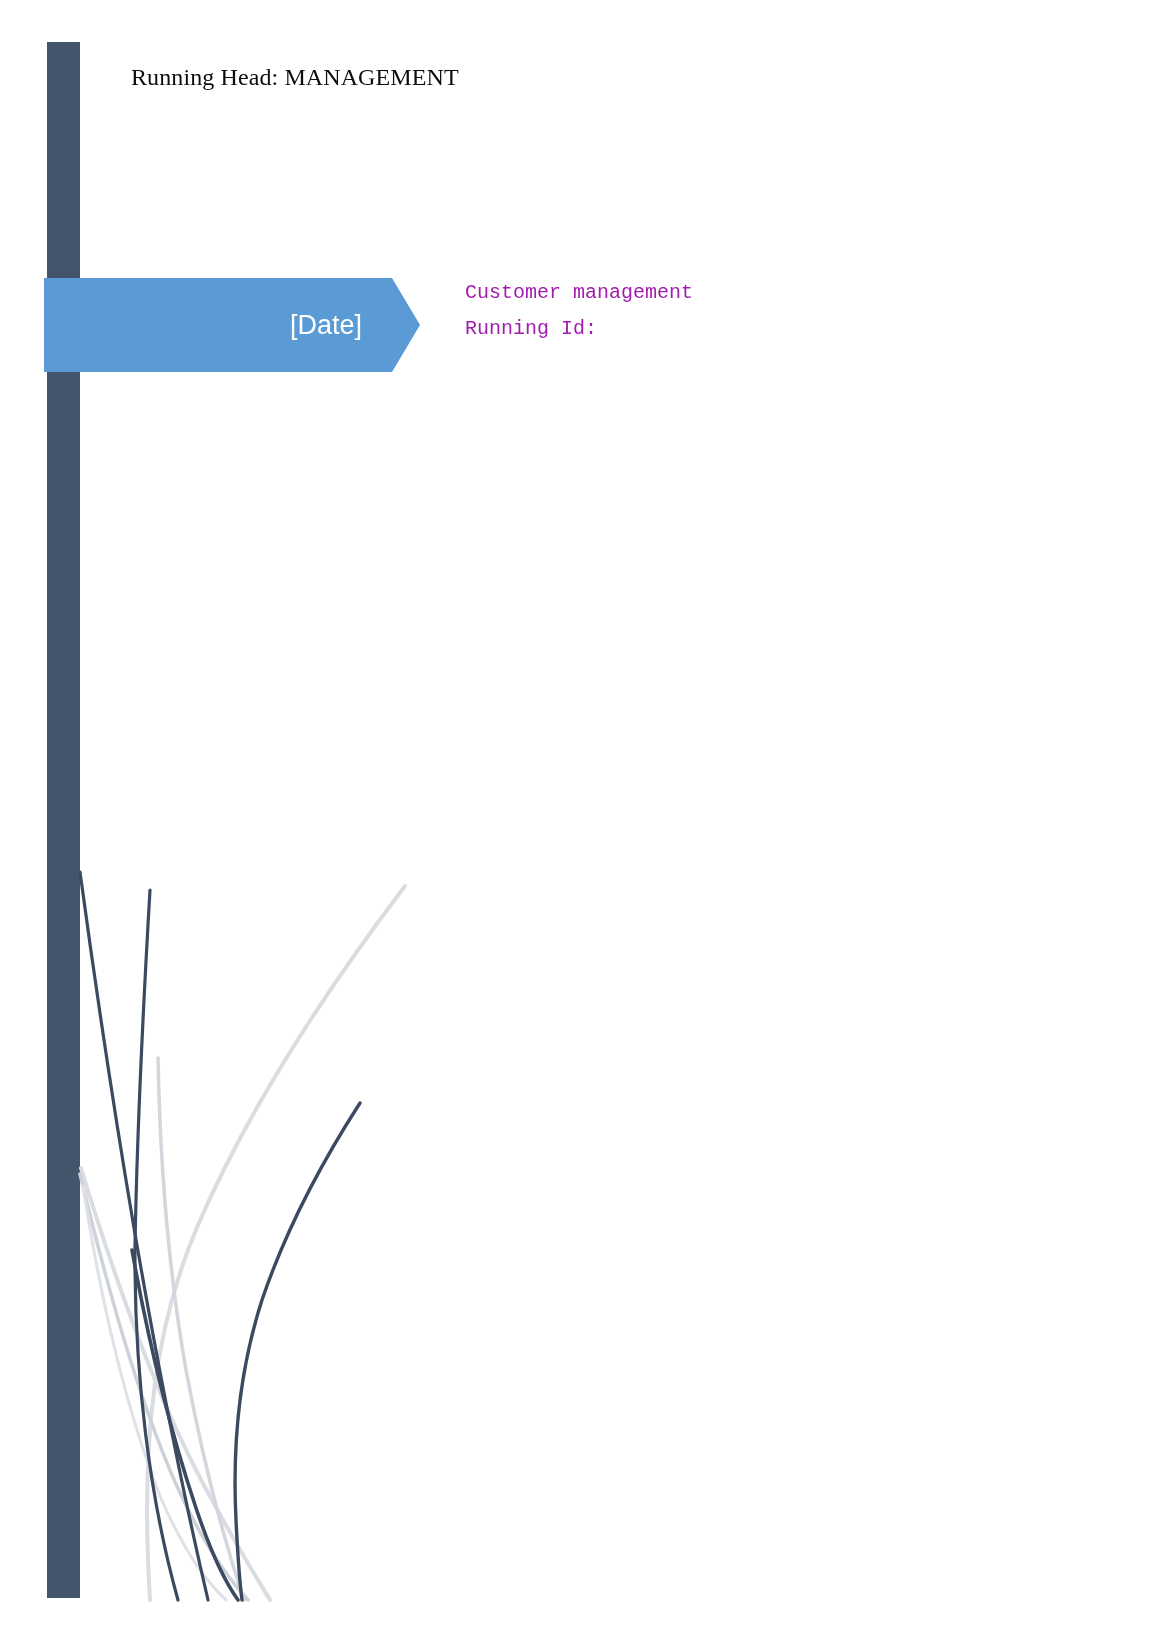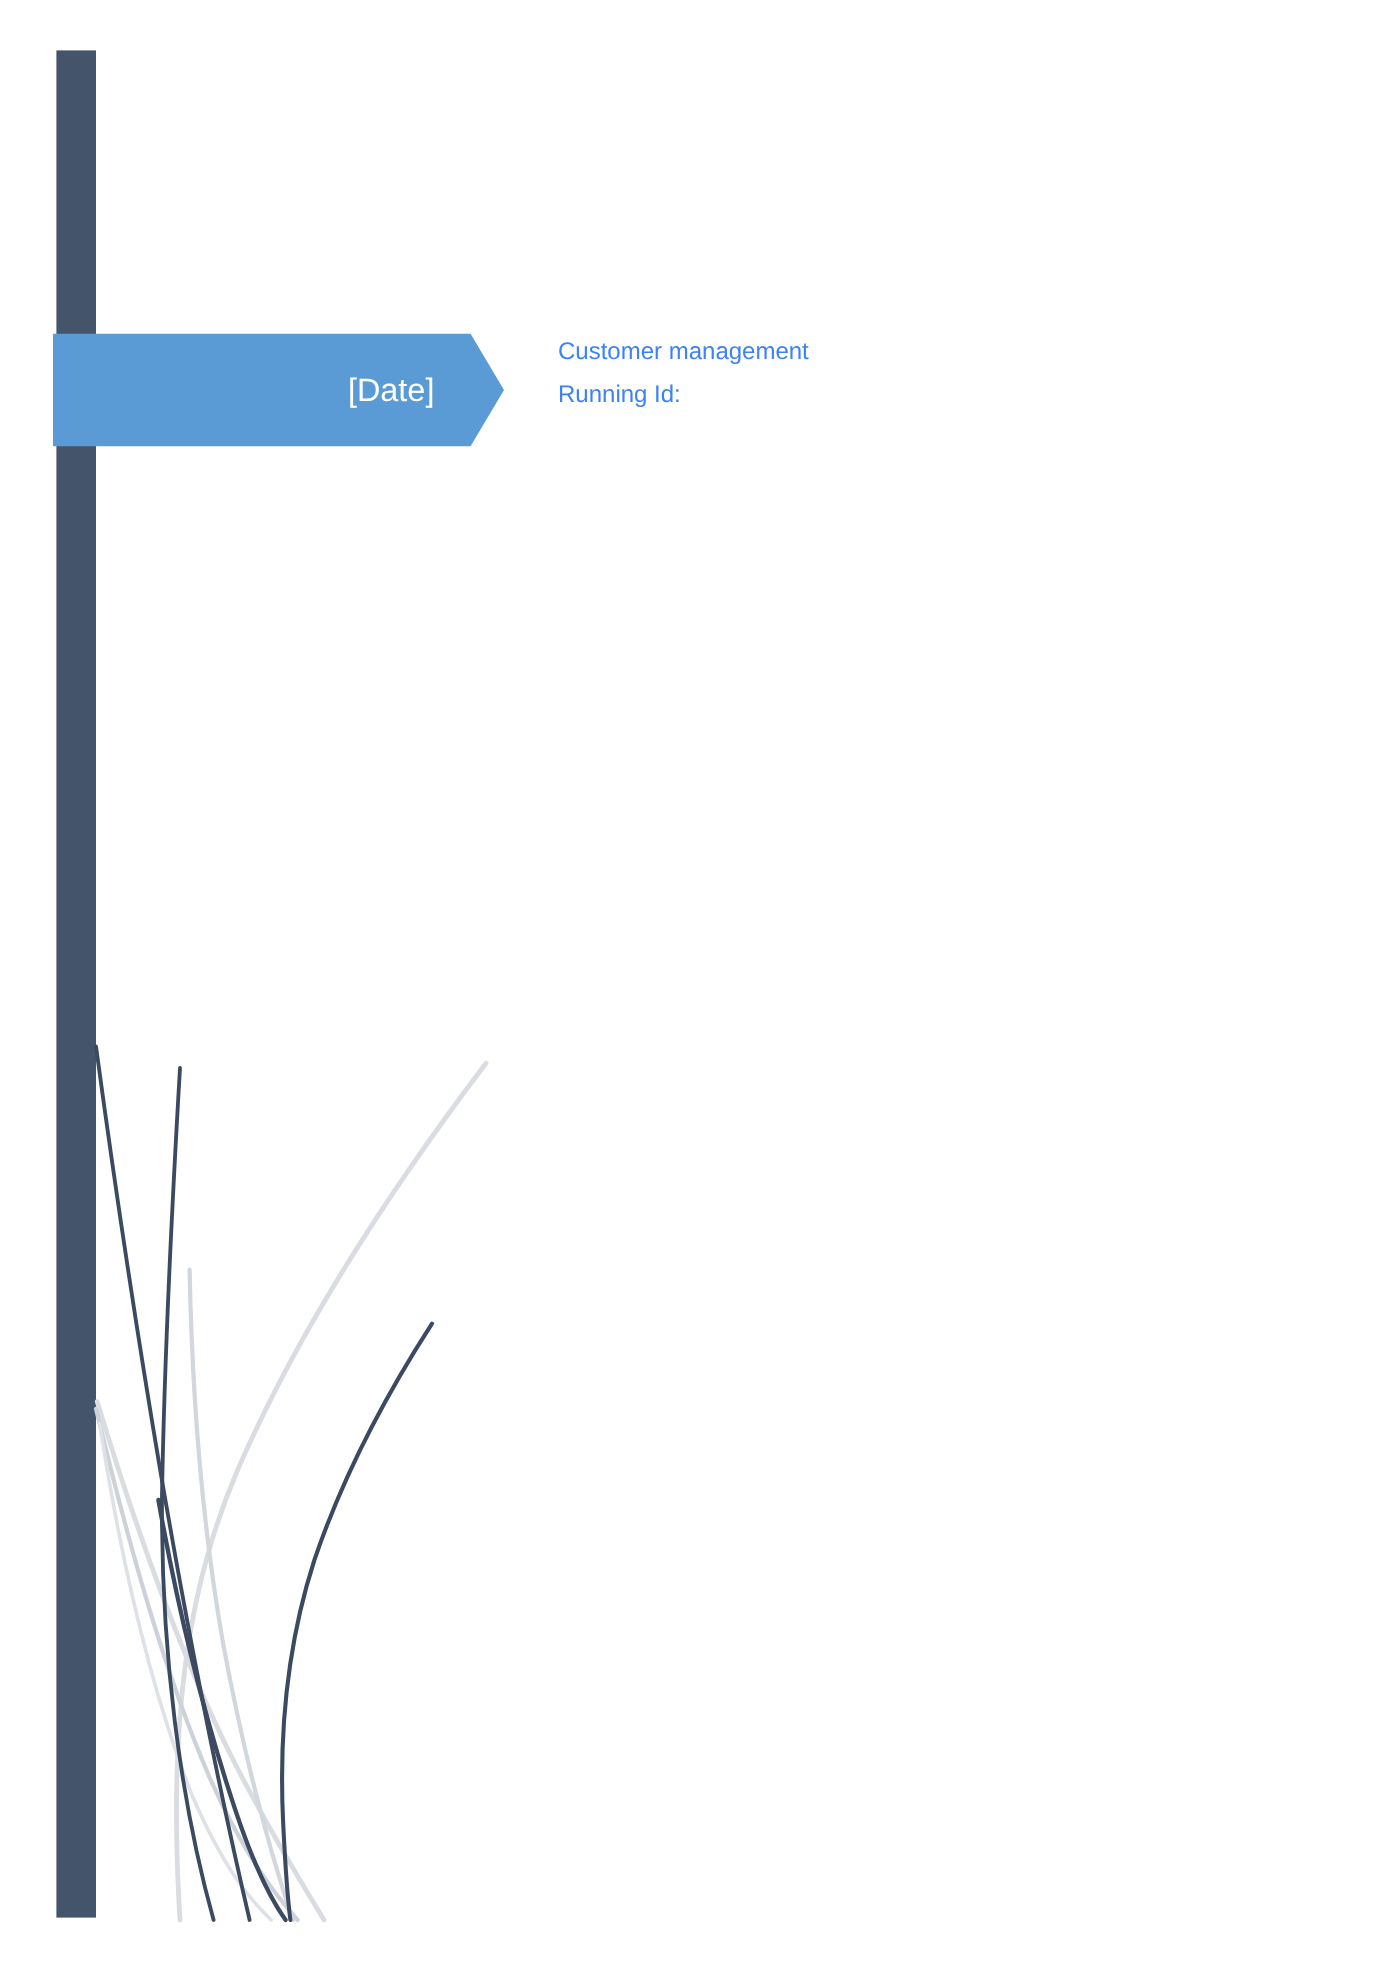"Running Head: MANAGEMENT" div.running-head { html: none -> <div>Running Head: MANAGEMENT</div> }
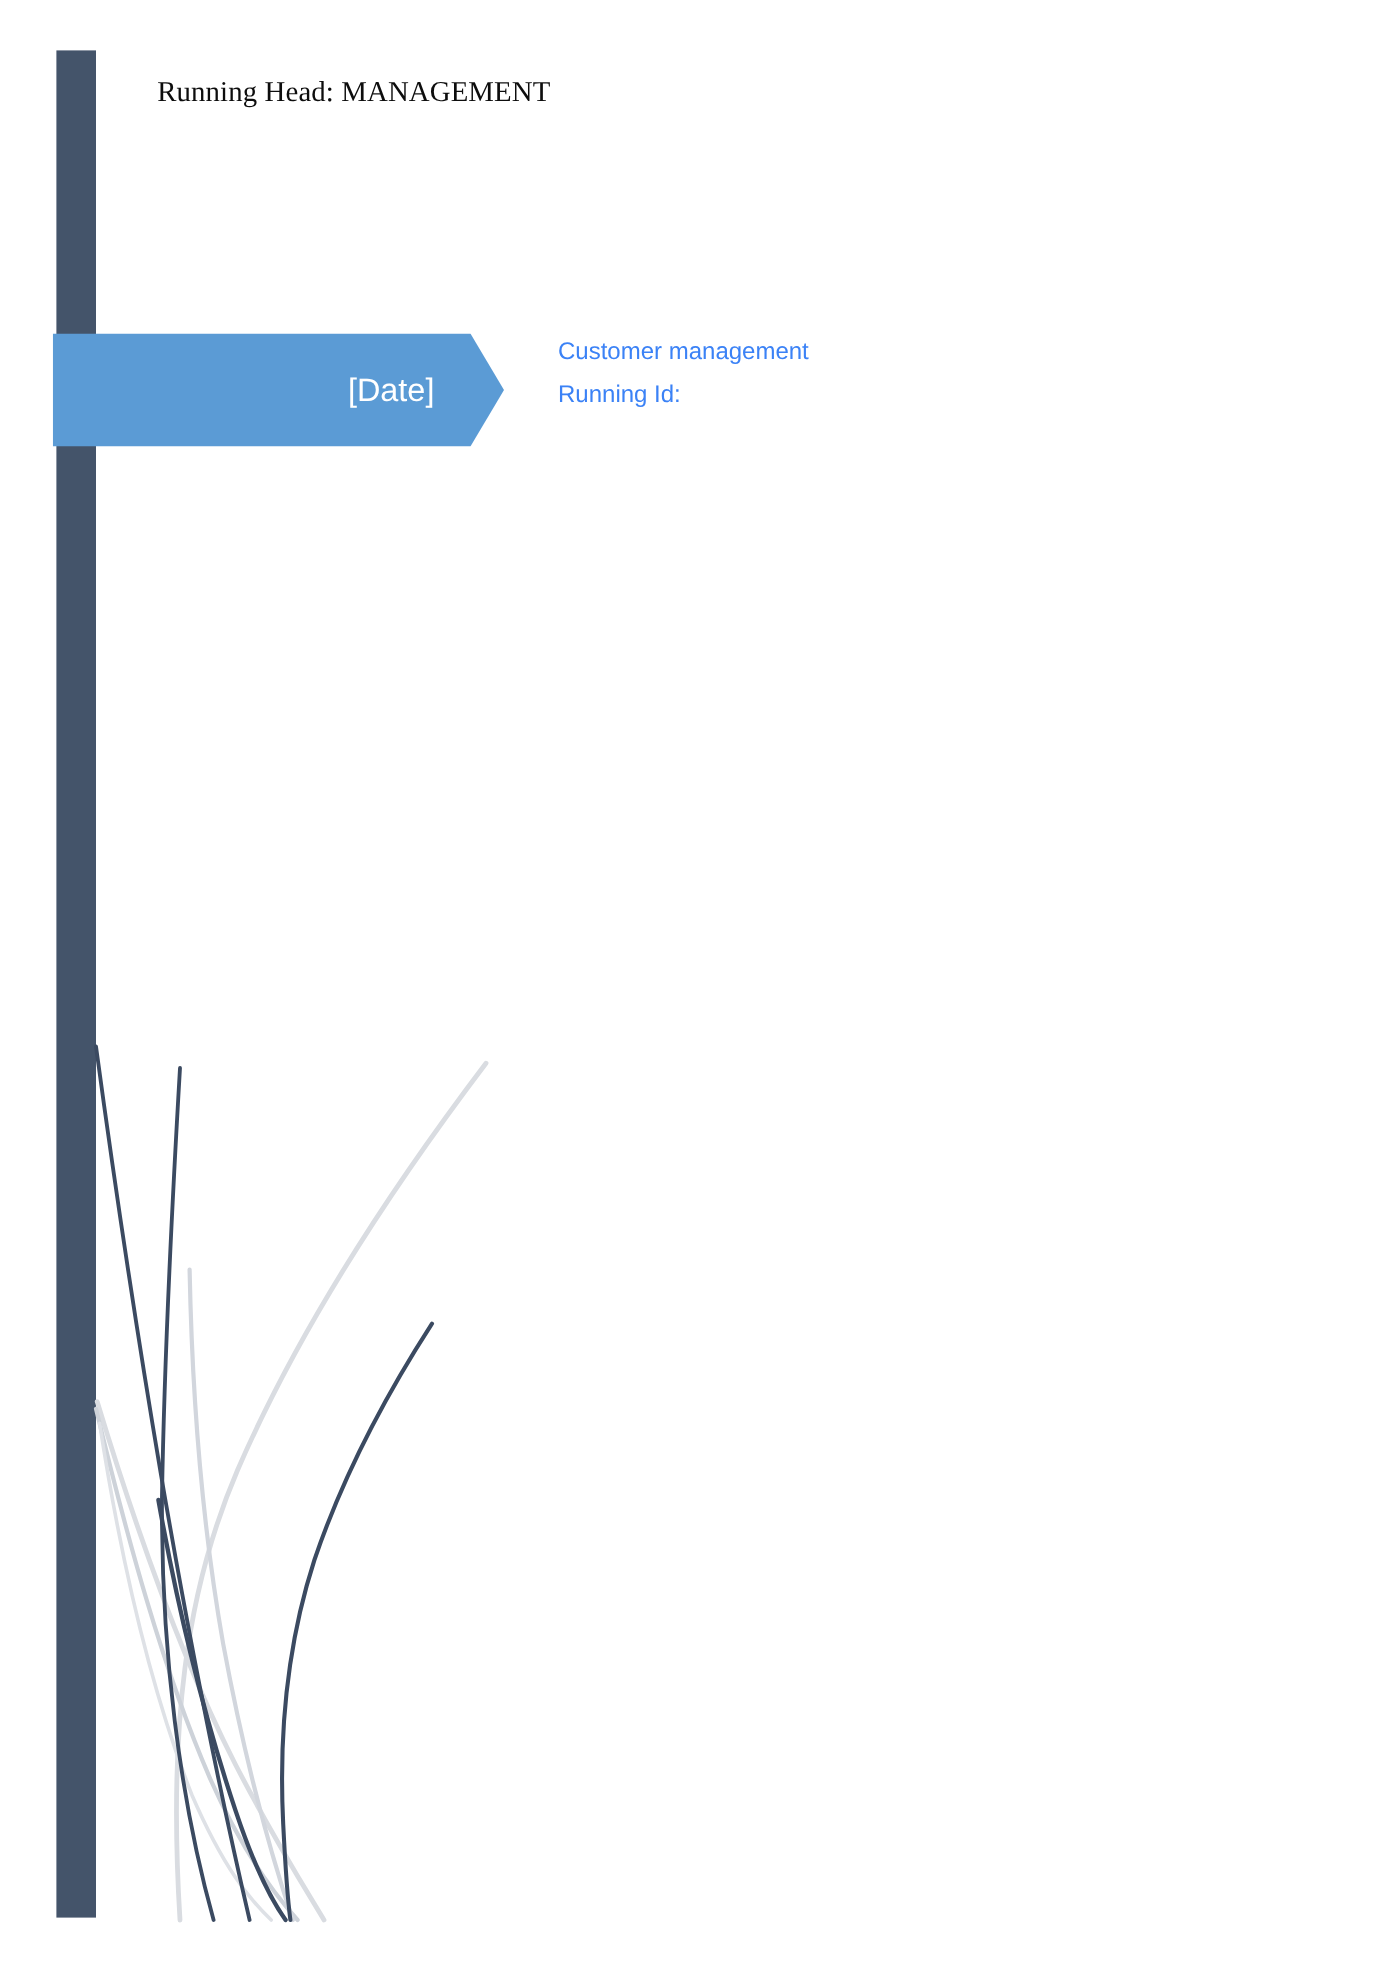"Customer management" .title-line { color: #3b82f6 -> #a21caf; font-family: Liberation Sans, sans-serif -> Liberation Mono, monospace }
